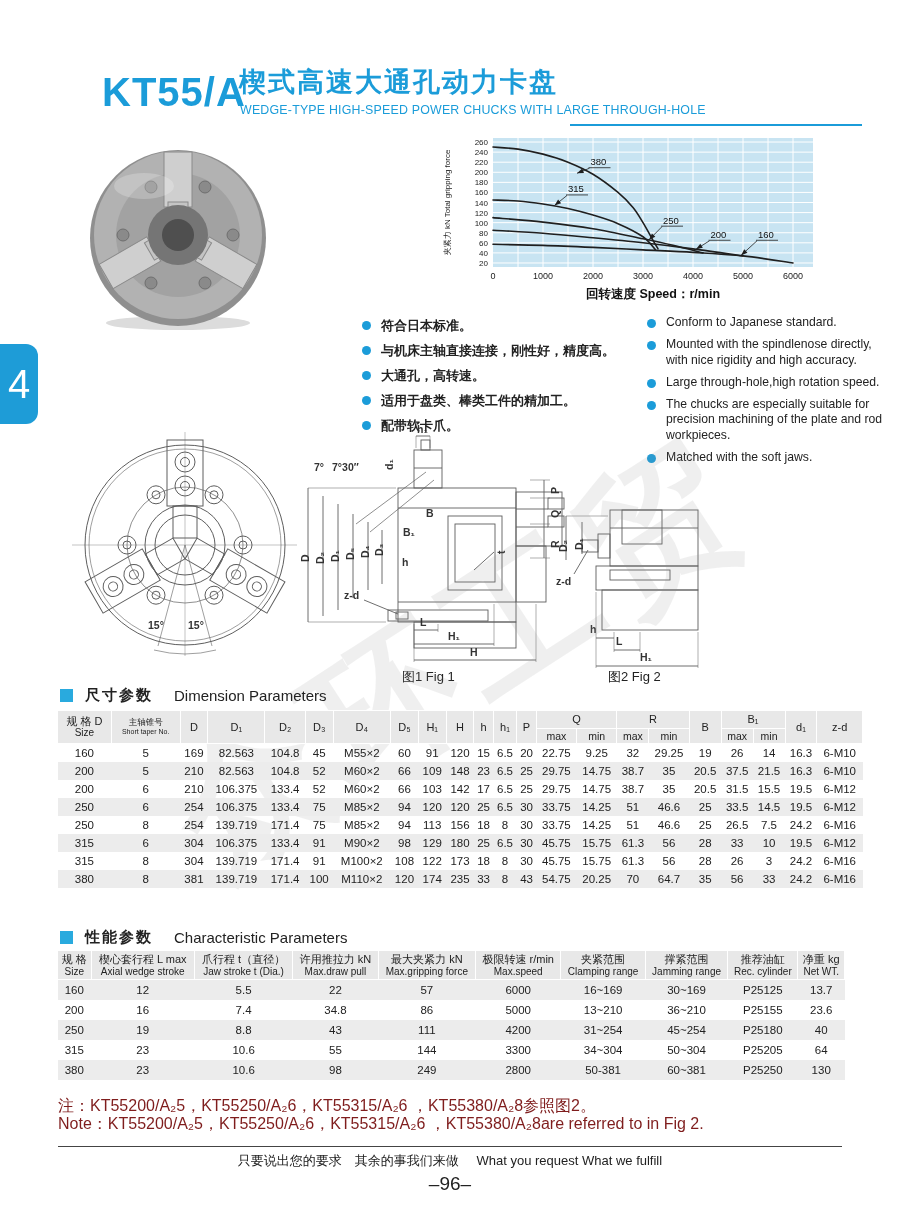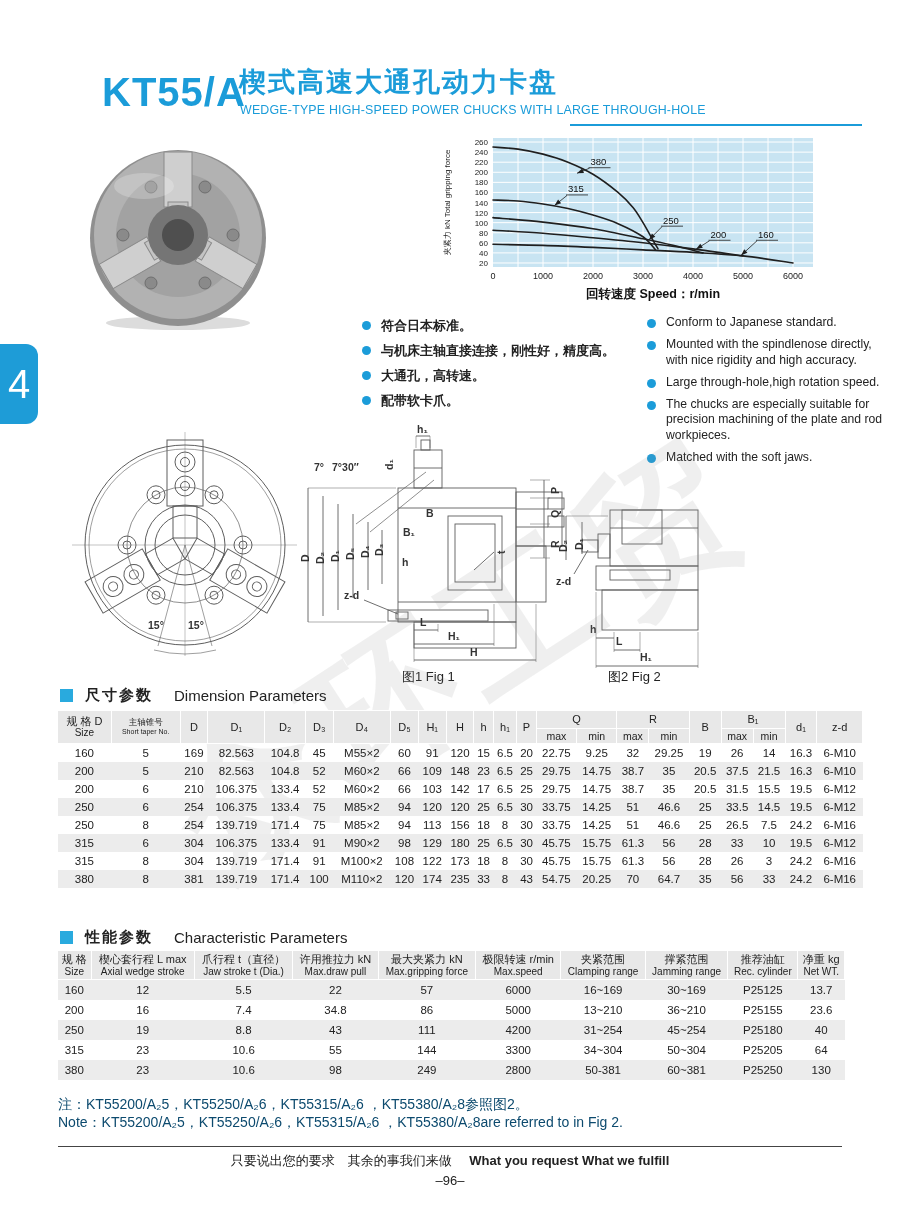"适用于盘类、棒类工件的精加工。" div.feat-item { html: none -> <div> <span></span> <span>适用于盘类、棒类工件的精加工。</span> </div> }
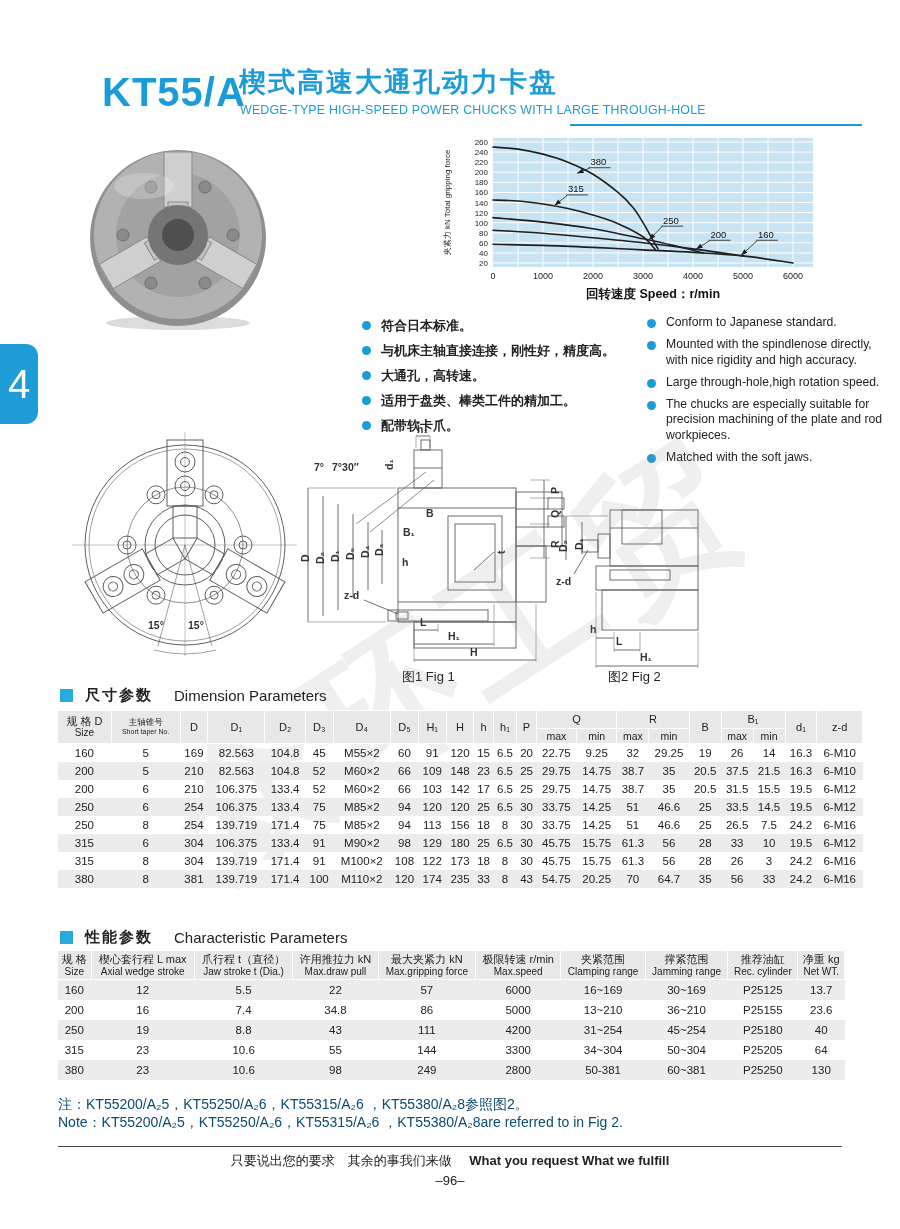"注：KT55200/A₂5，KT55250/A₂6，KT55315/A₂6" .note { color: #0c4a6e -> #7f1d1d; font-size: 14px -> 16px }
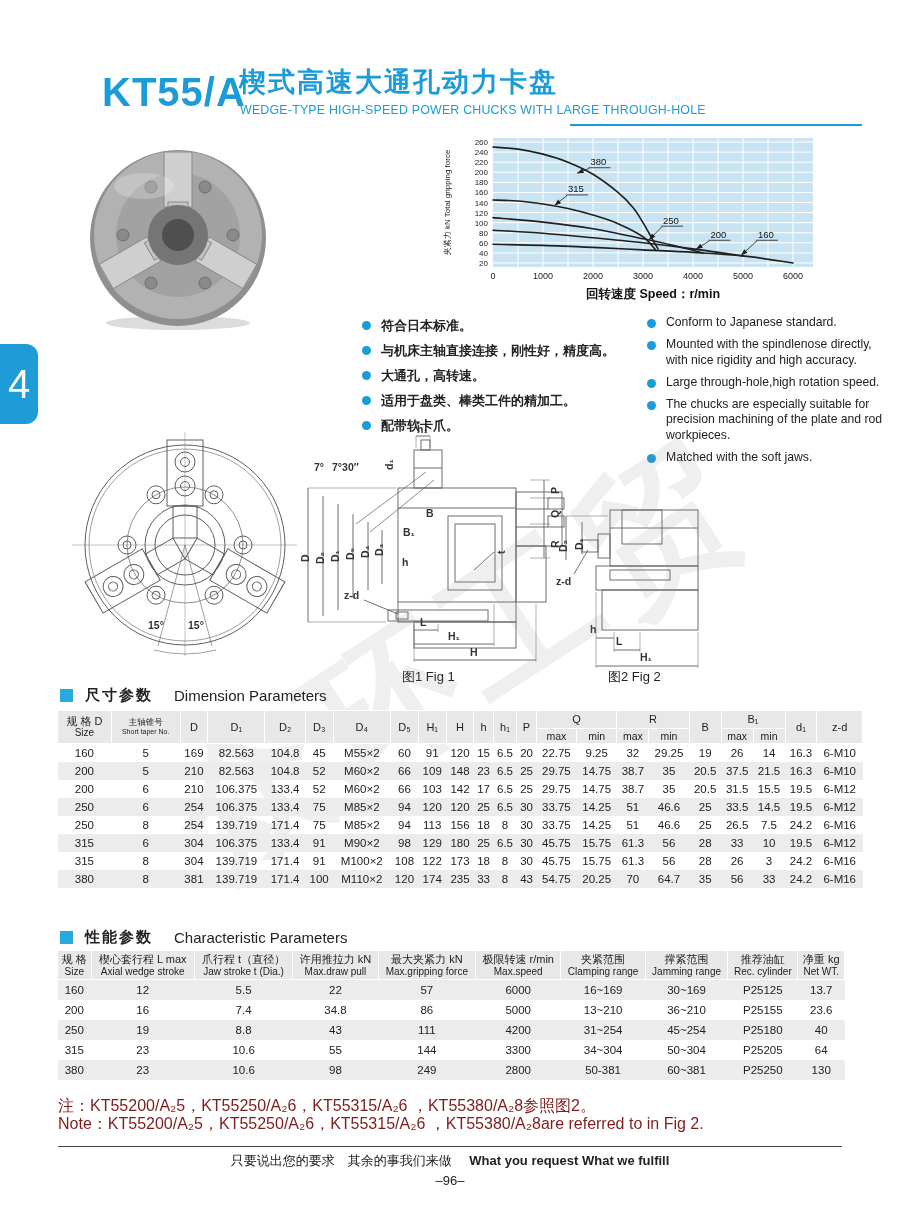"What you request What we" .slogan .en { font-weight: bold -> normal }
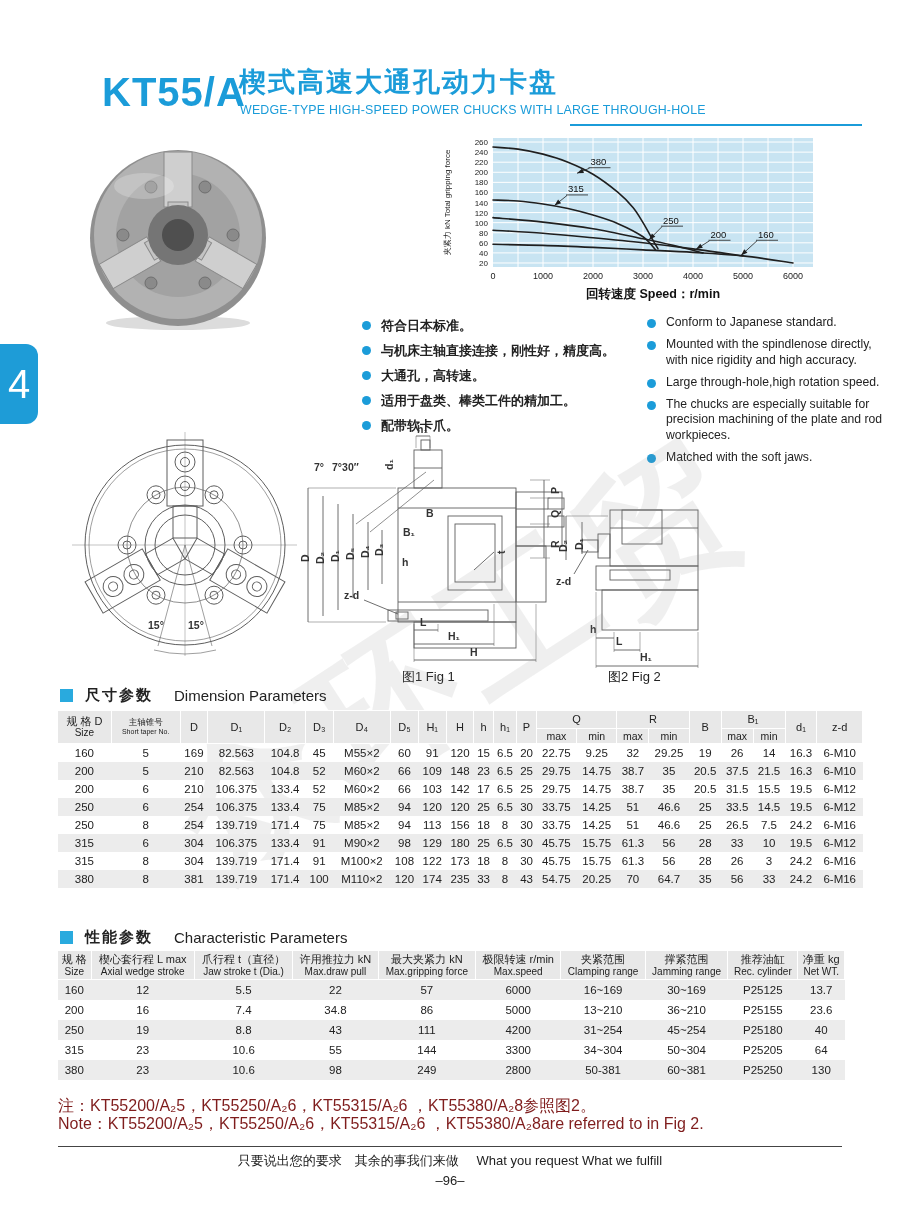"–96–" .pageno { font-size: 13px -> 19px }
